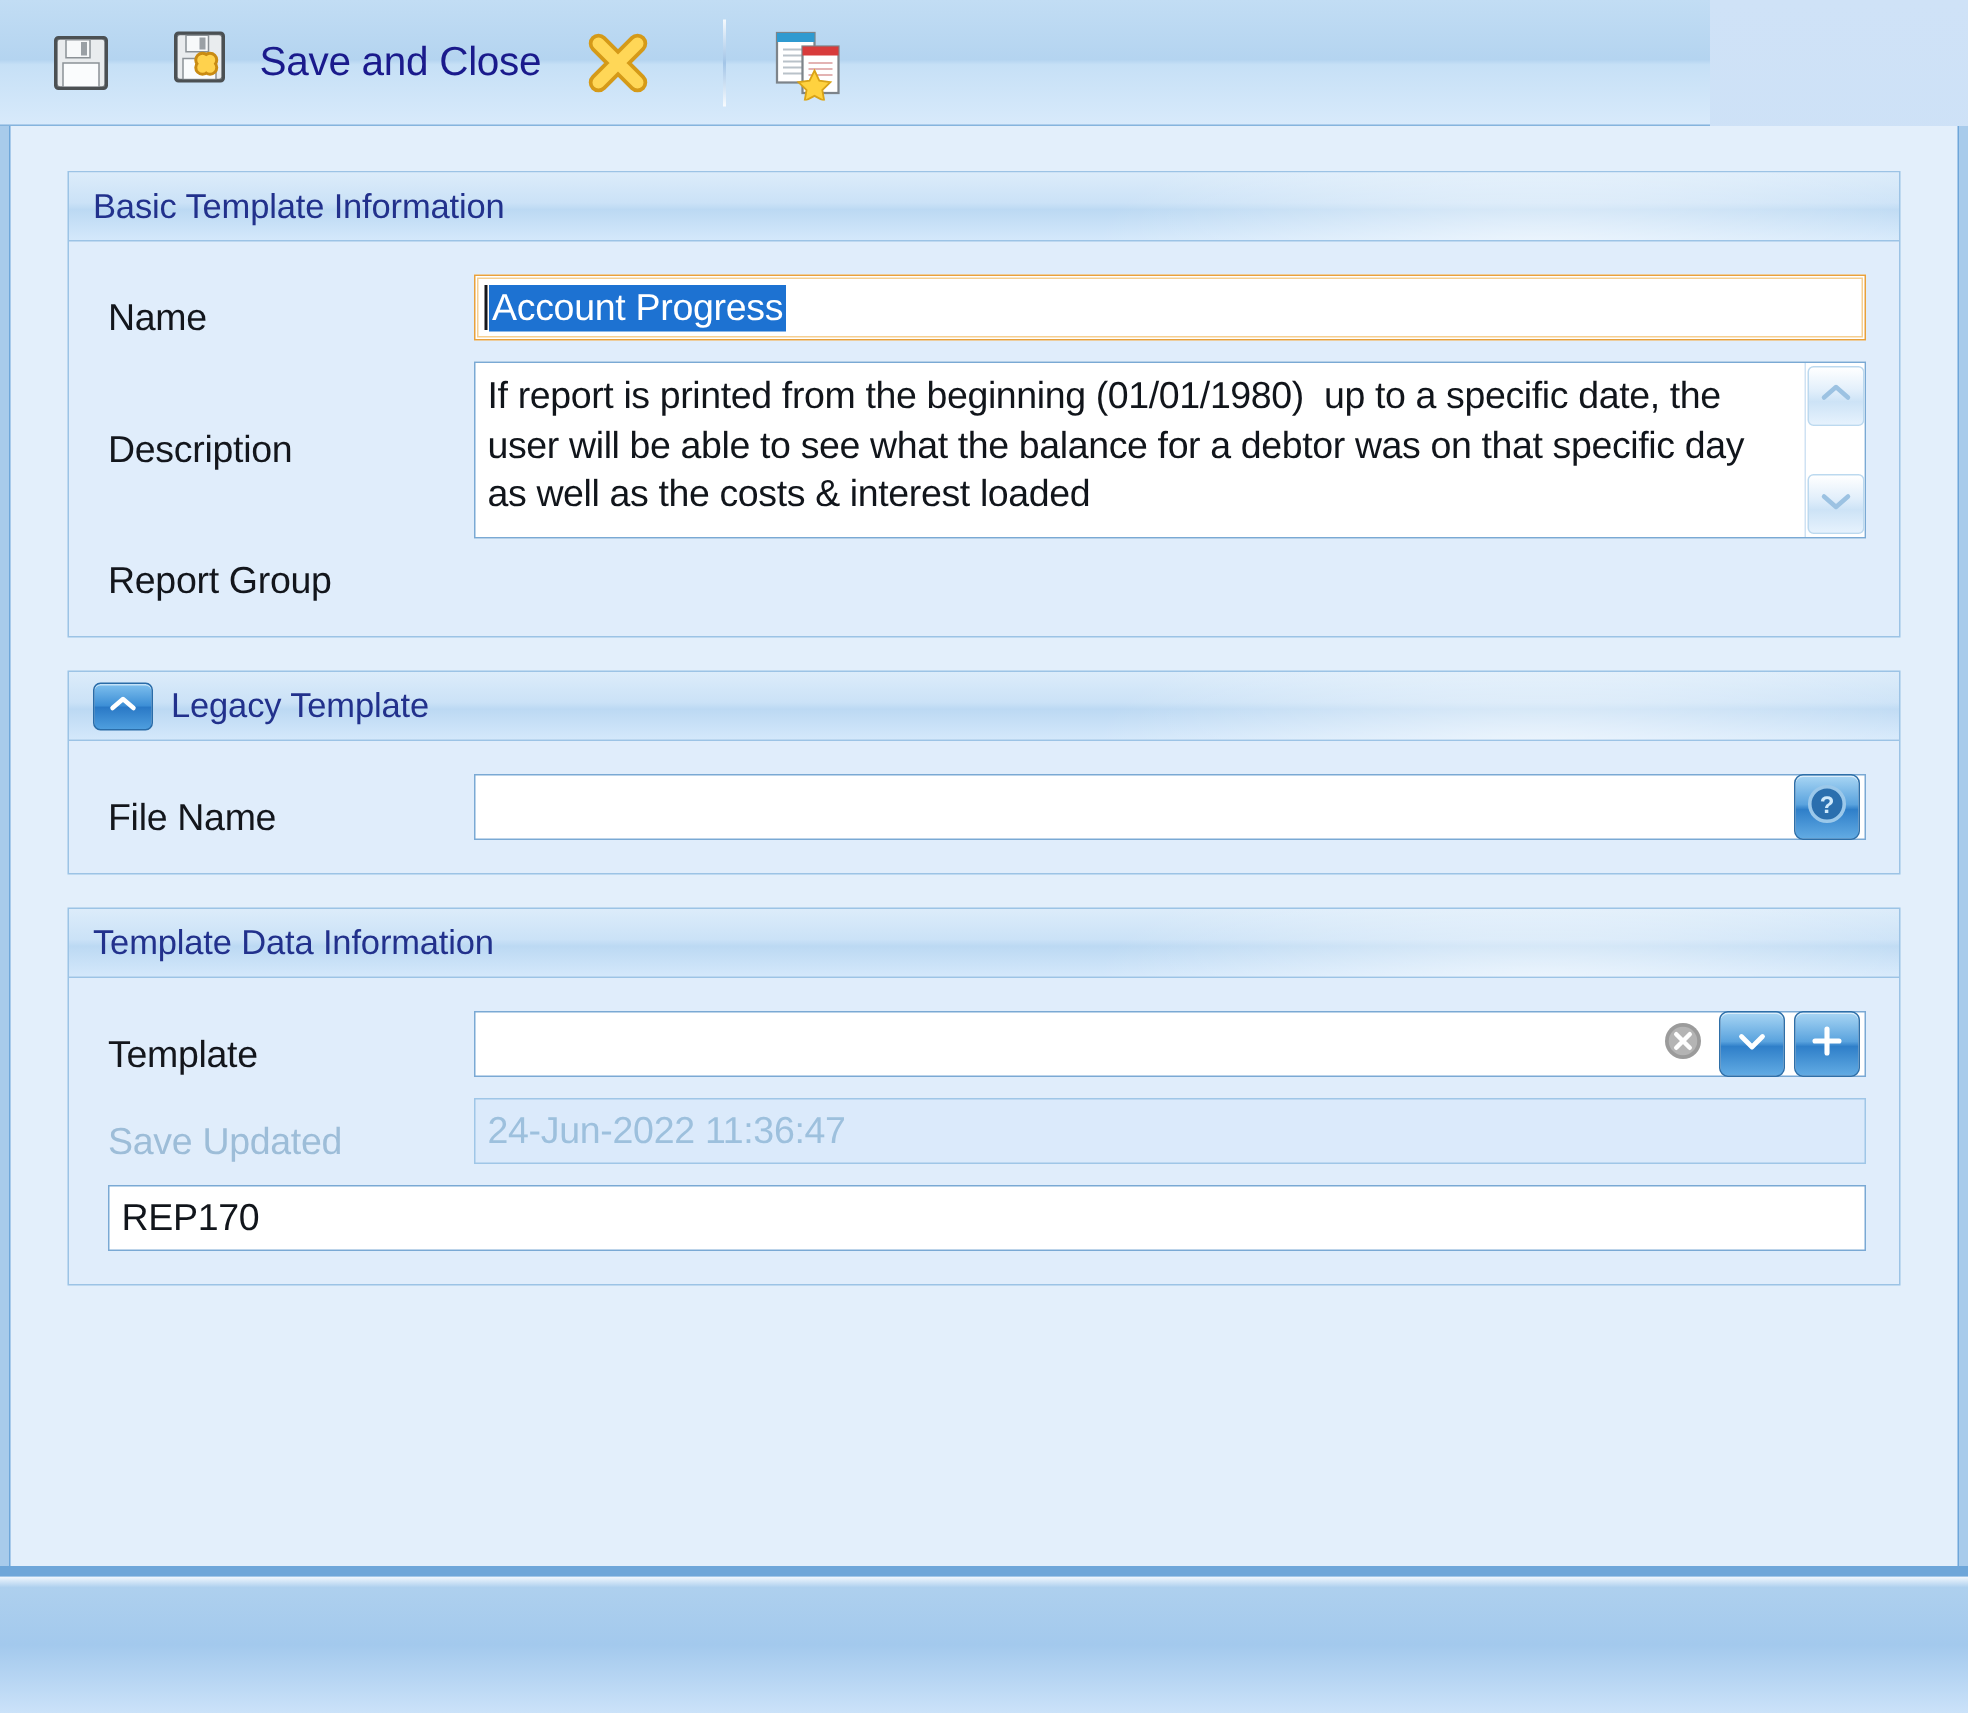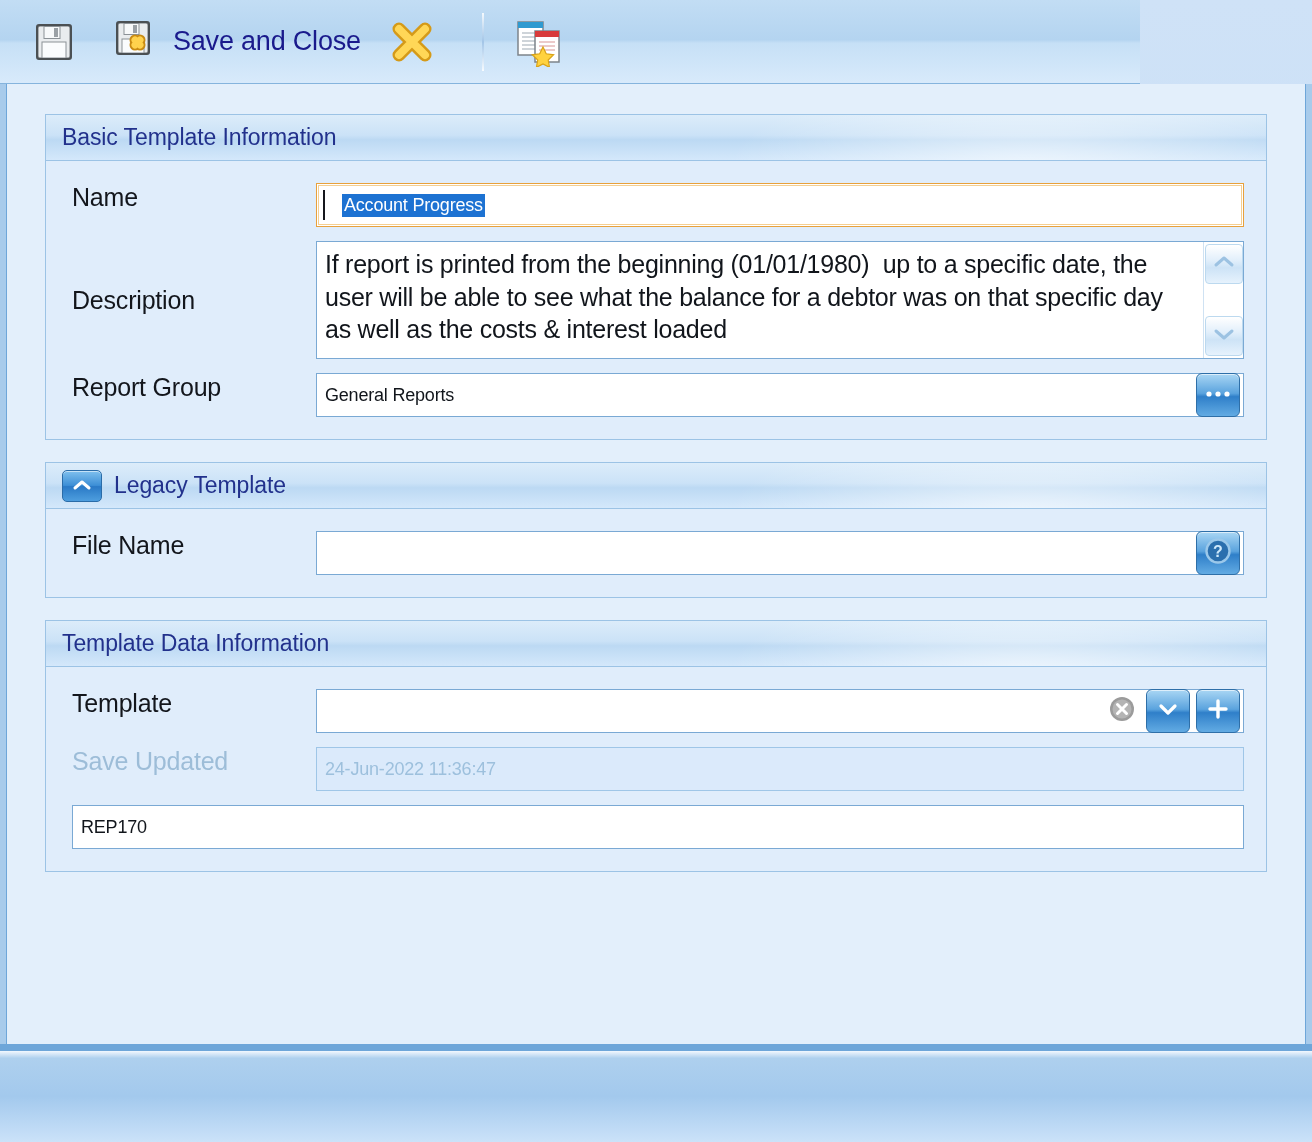"Name" .row { align-items: flex-start -> flex-end }
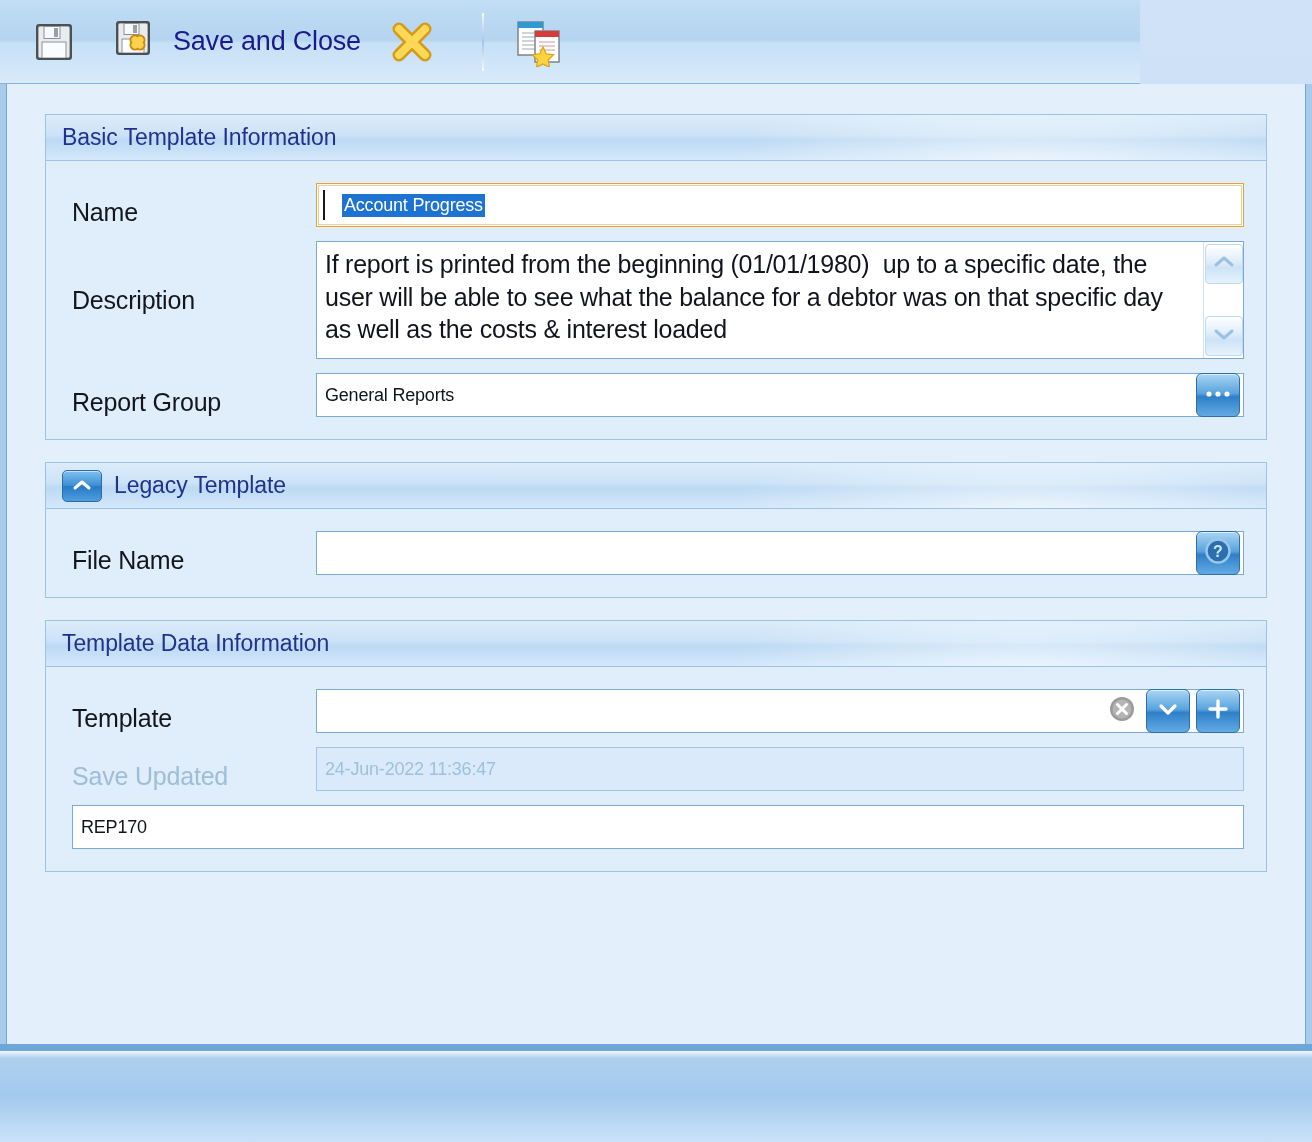"Account Progress" .tbox { font-size: 18px -> 25px; gap: 16px -> none }
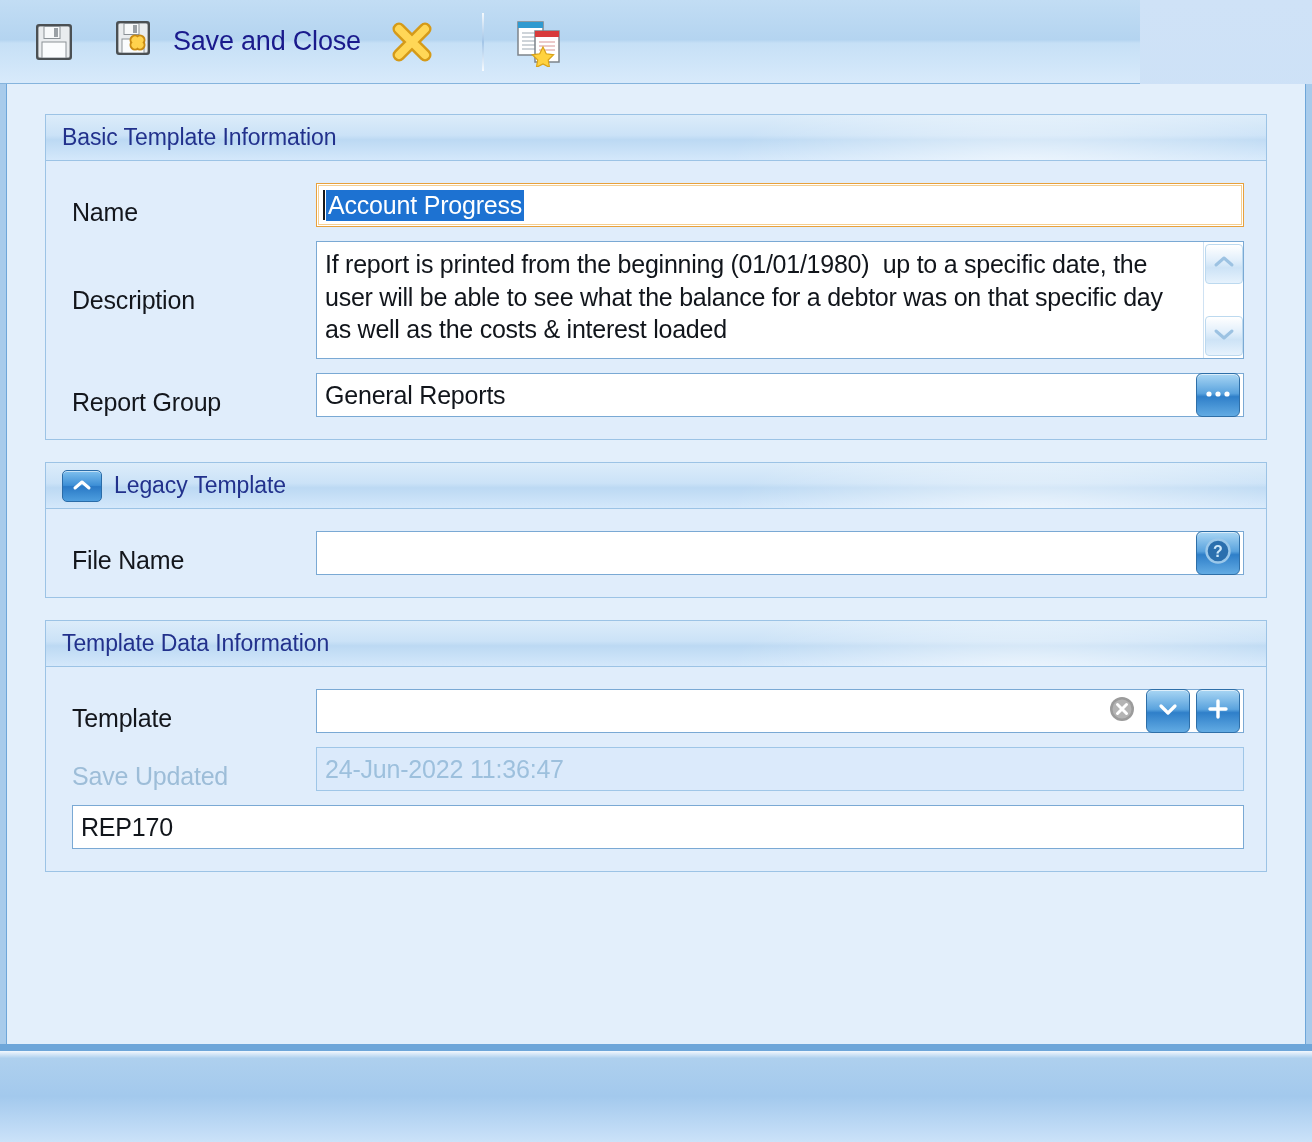"General Reports" div.field-wrap { html: <div> <div> <span>General Reports</span> </div> <div> <div> <span> <svg> <circle></circle> <circle></circle> <circle></circle> </svg> </span> </div> </div> </div> -> none }
